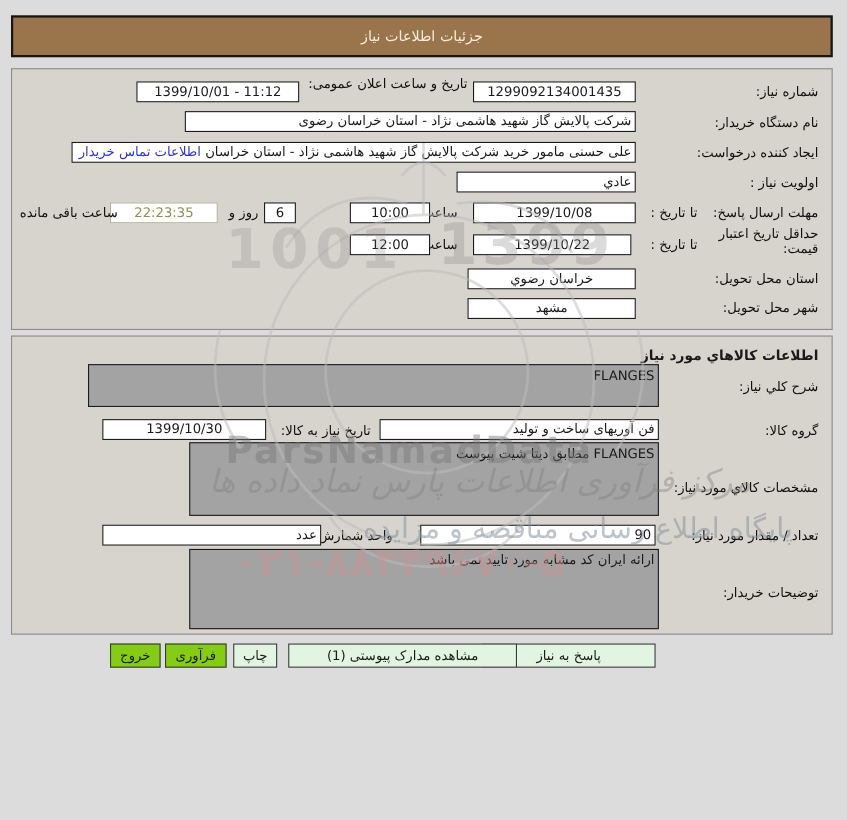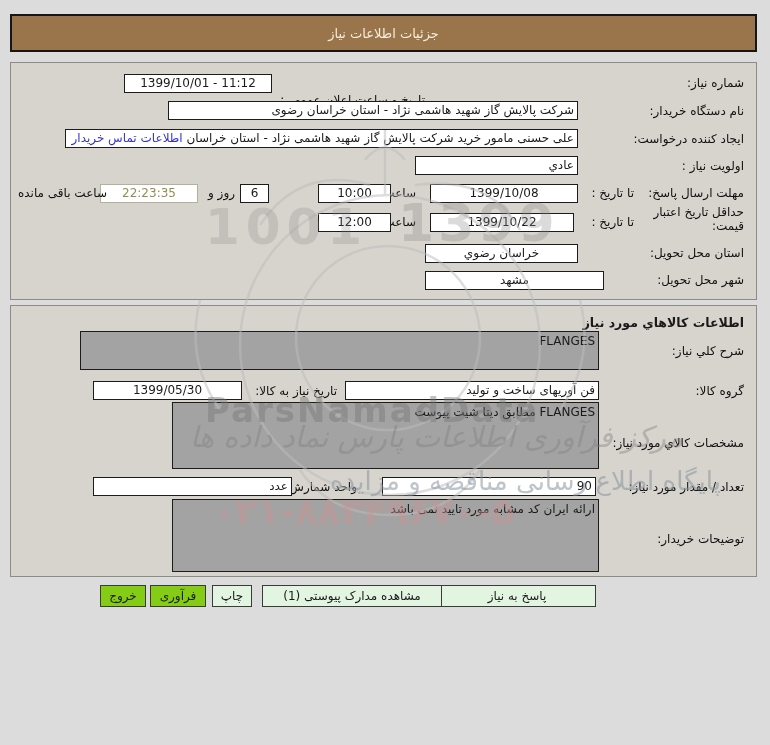"تاریخ و ساعت اعلان عمومی:" span.lbl { top: 30px -> 6px }
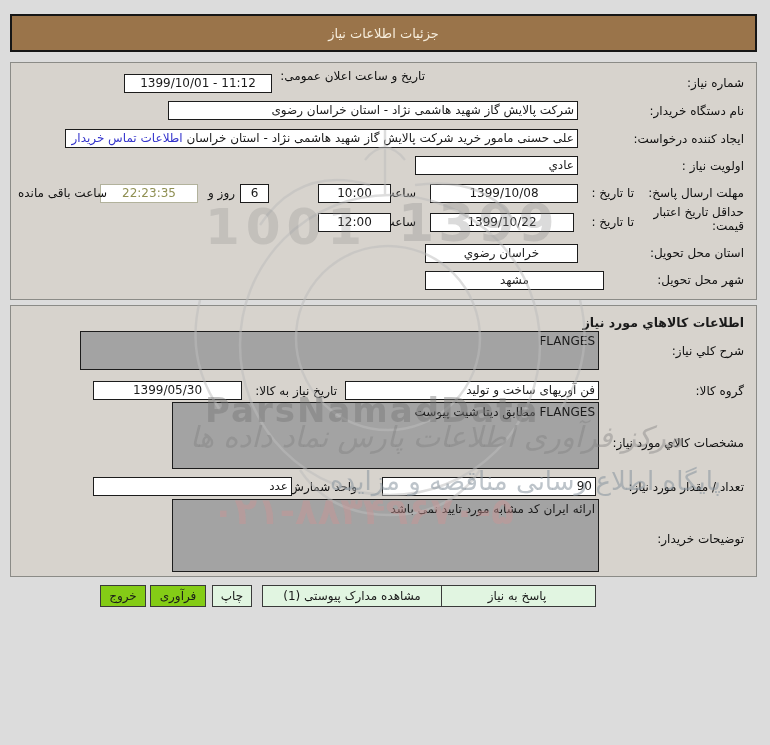"1299092134001435" div.ibox { html: none -> <div>1299092134001435</div> }
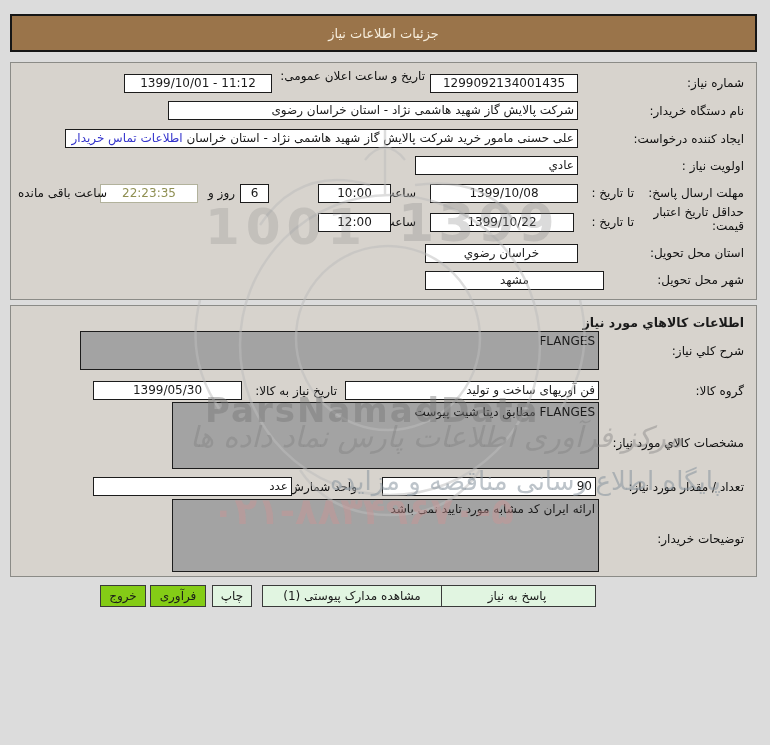"مشهد" div.ibox { width: 179px -> 153px }
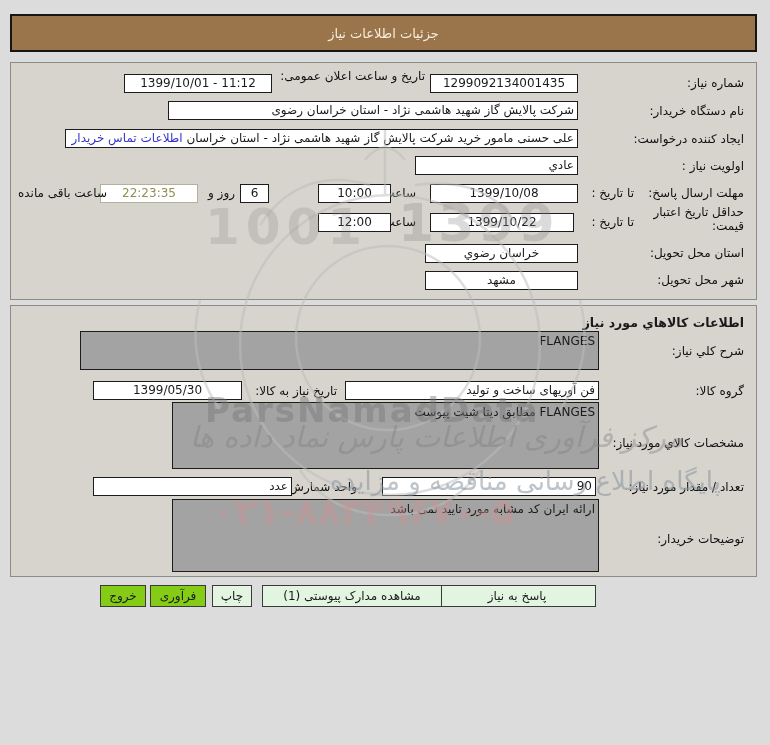"1399/05/30" div.ibox { text: 1399/05/30 -> 1399/10/30 }
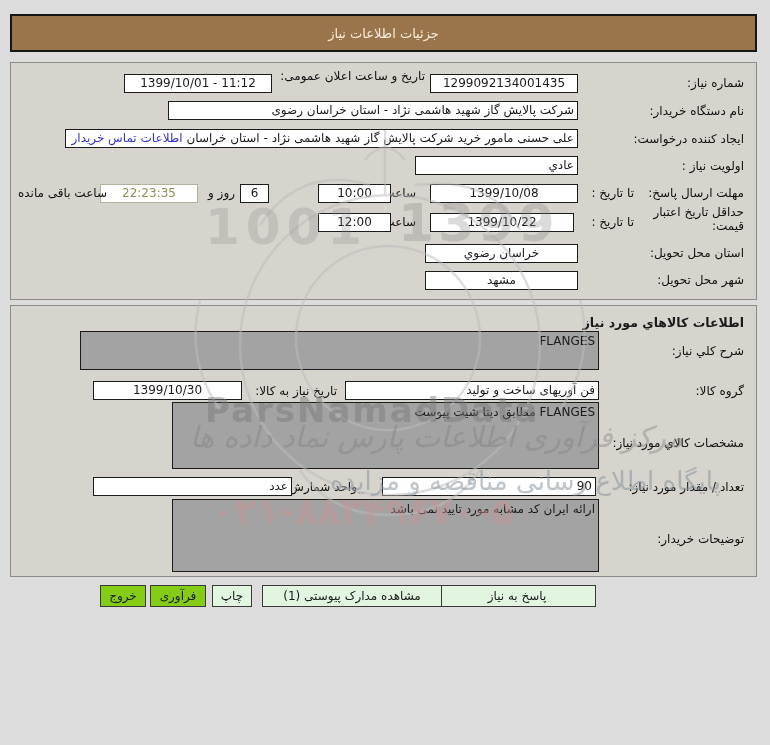"مشاهده مدارک پیوستی (1)" div.btn { width: 180px -> 208px }
